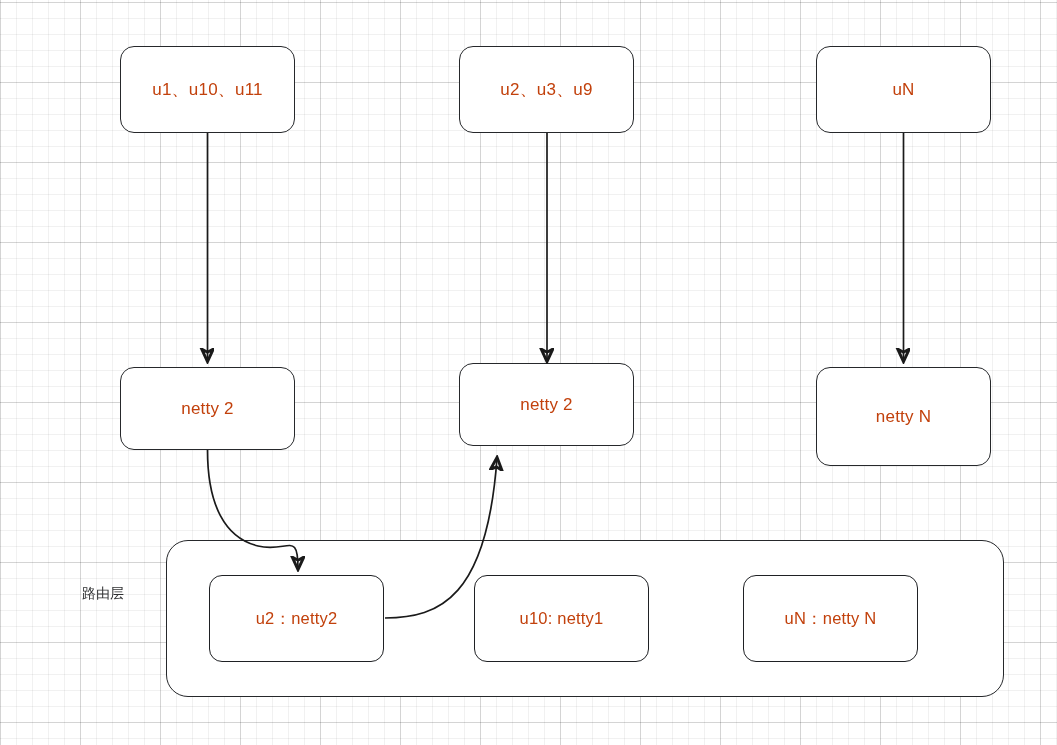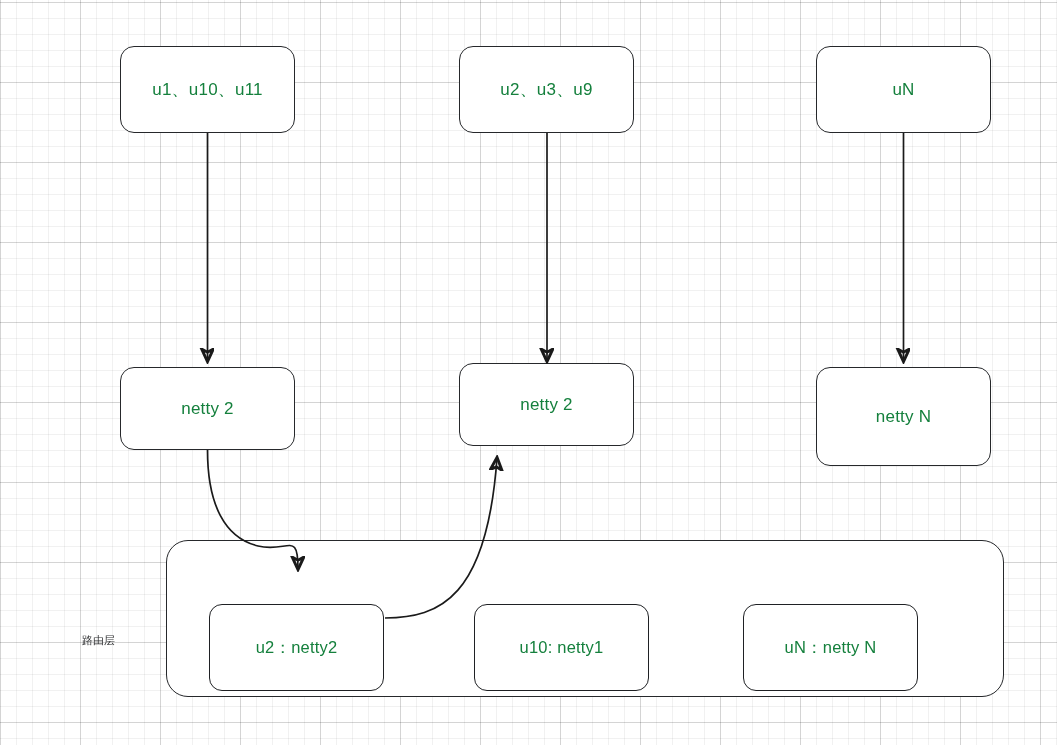"u1、u10、u11" .node { color: #15803d -> #c2410c }
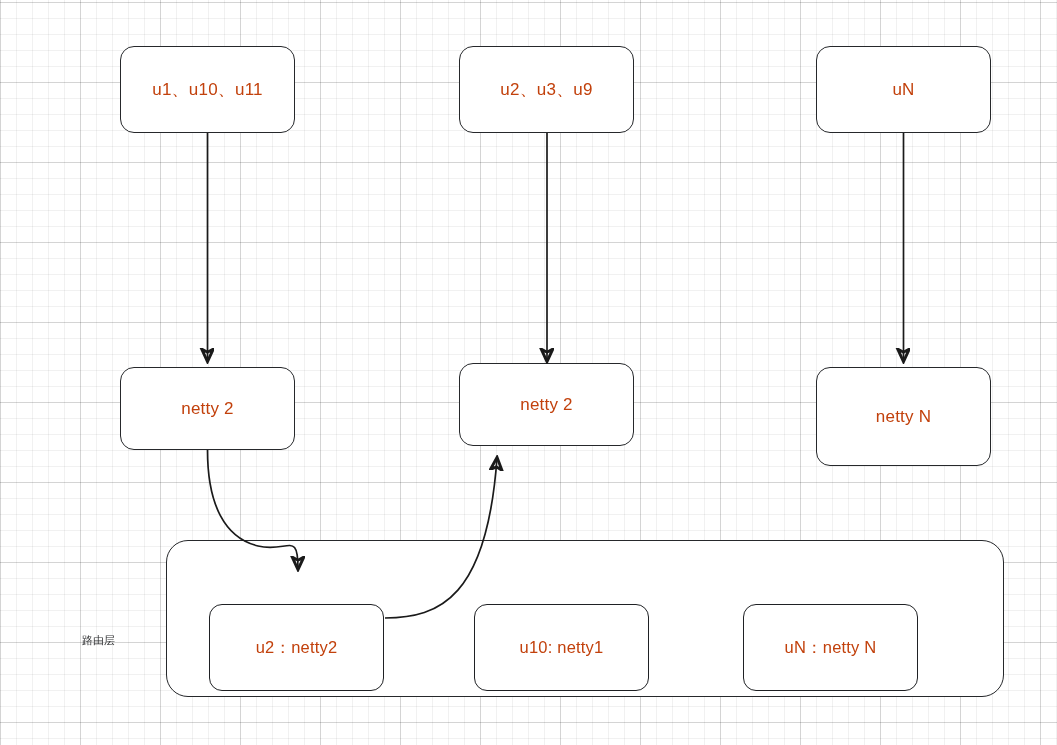"路由层" .layer-label { font-size: 11px -> 14px; margin-top: 48px -> none }
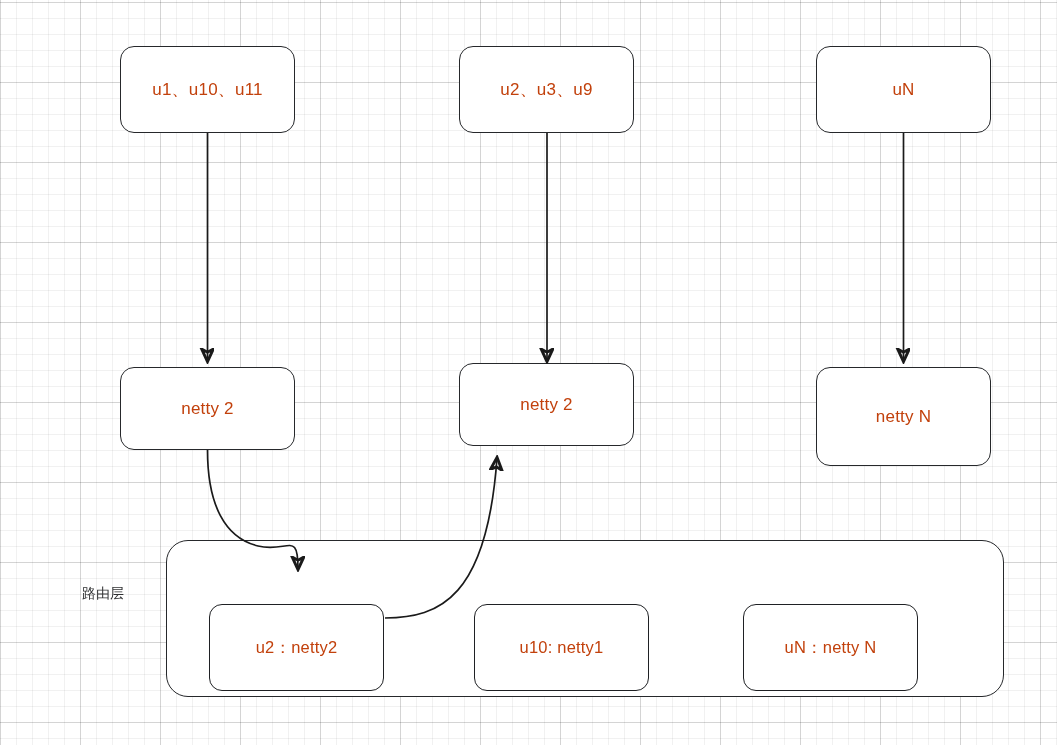"u2：netty2" .node.inner { margin-top: 29px -> none }
